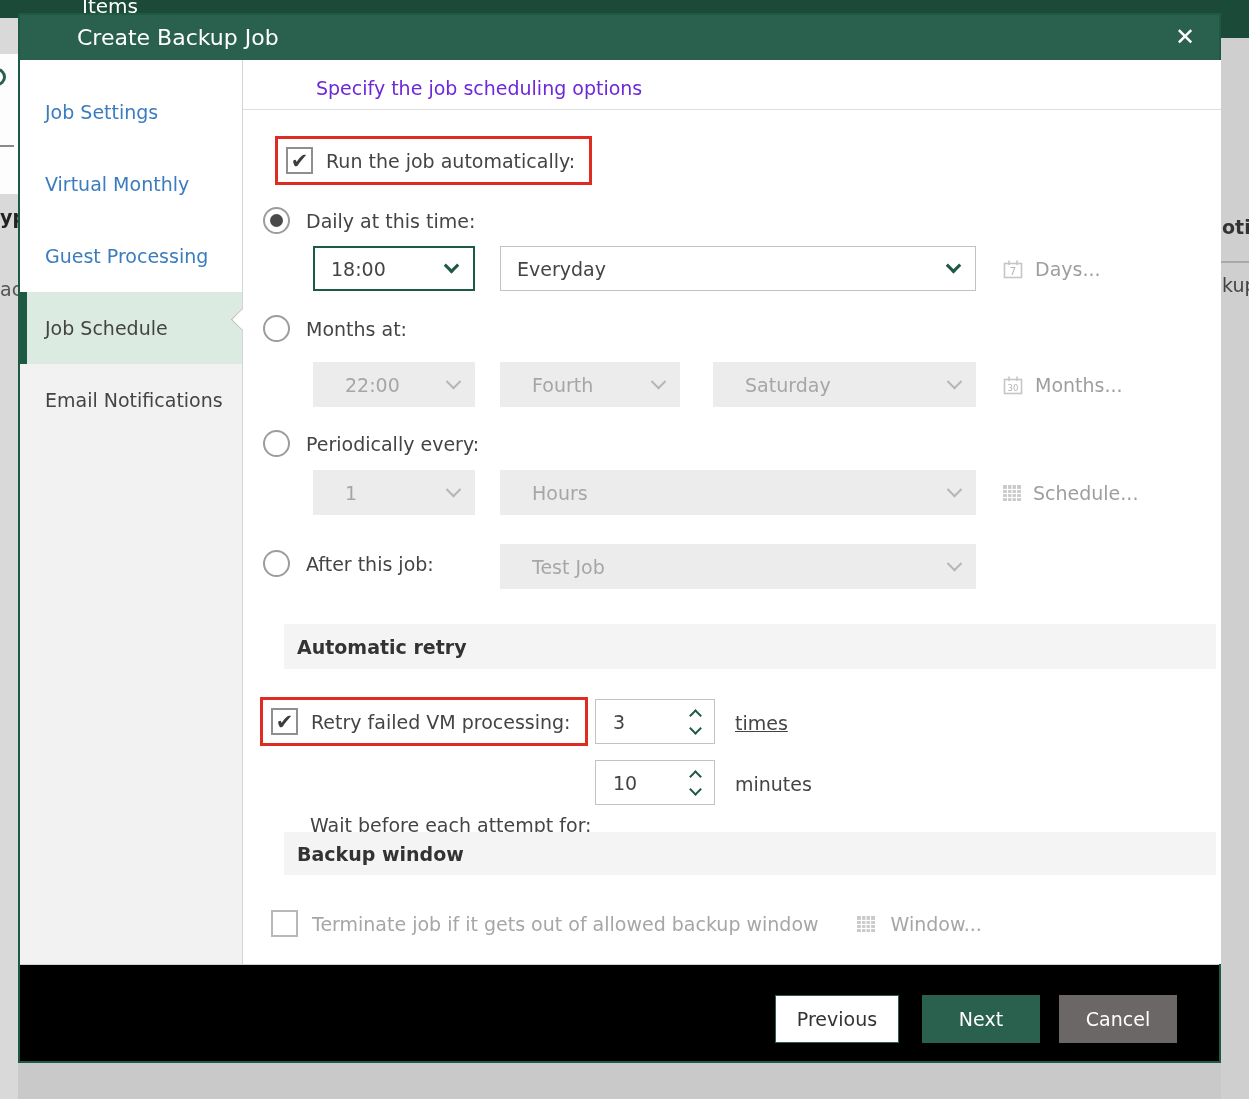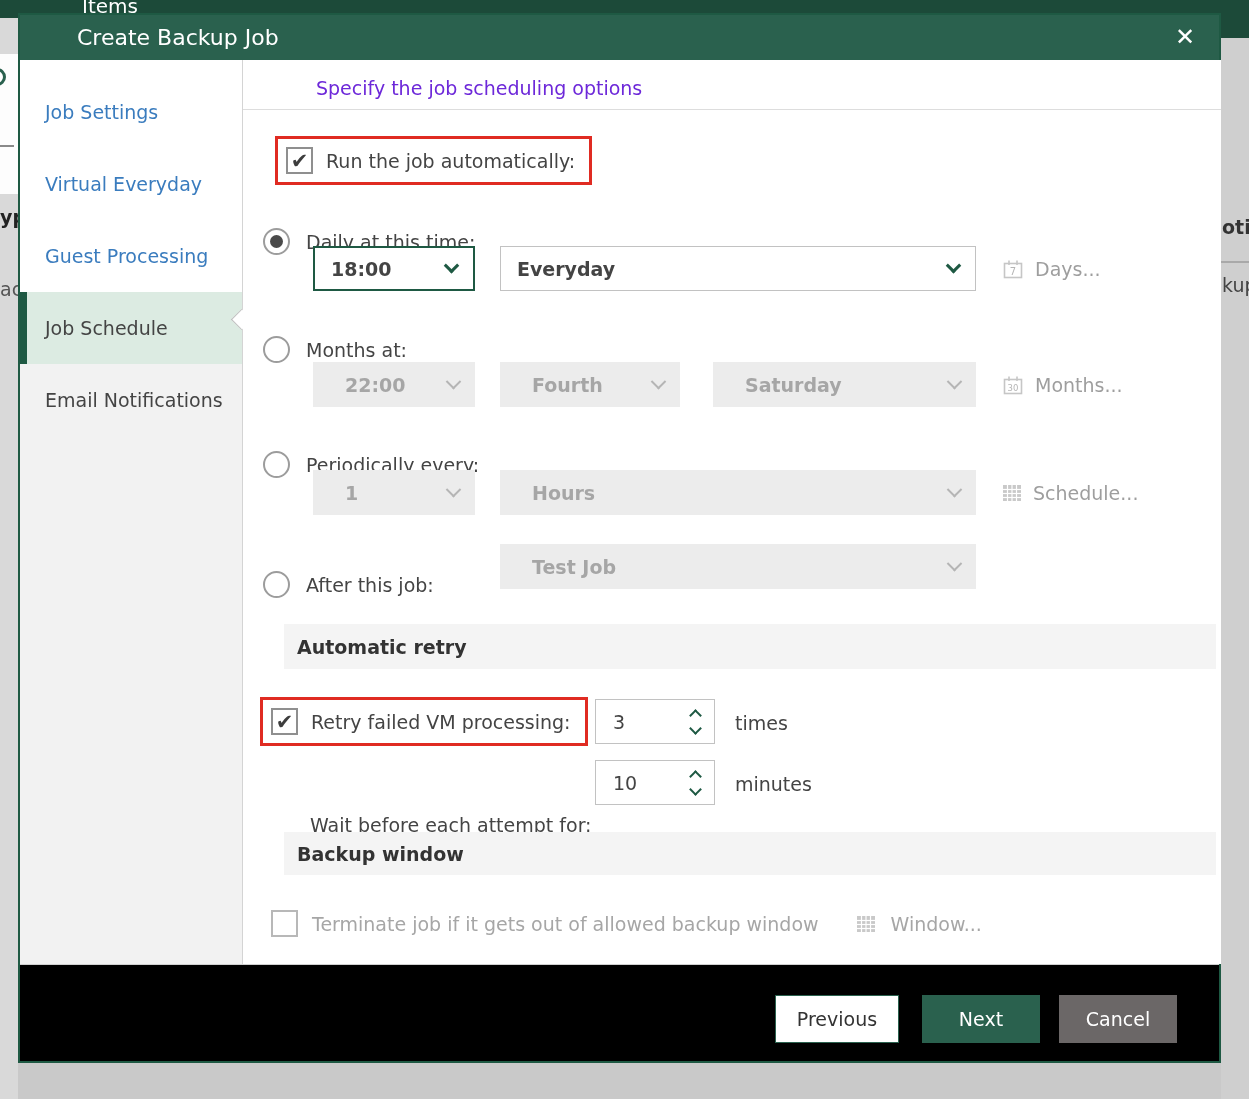"Virtual Everyday" span { text: Everyday -> Monthly }
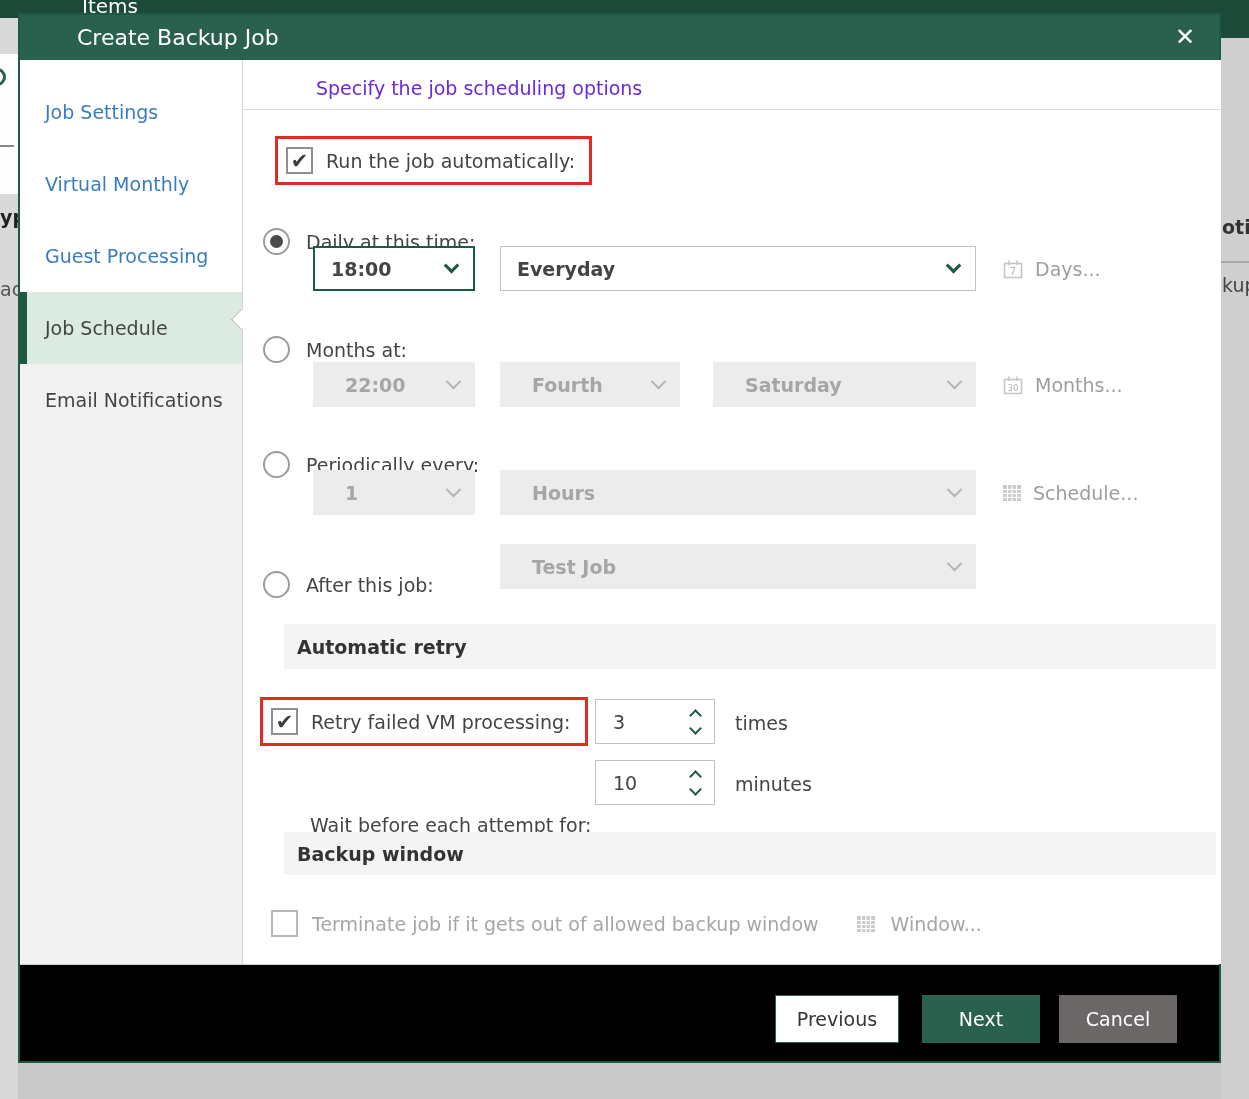"Daily at this time:" .radio-row { margin-top: 21px -> none }
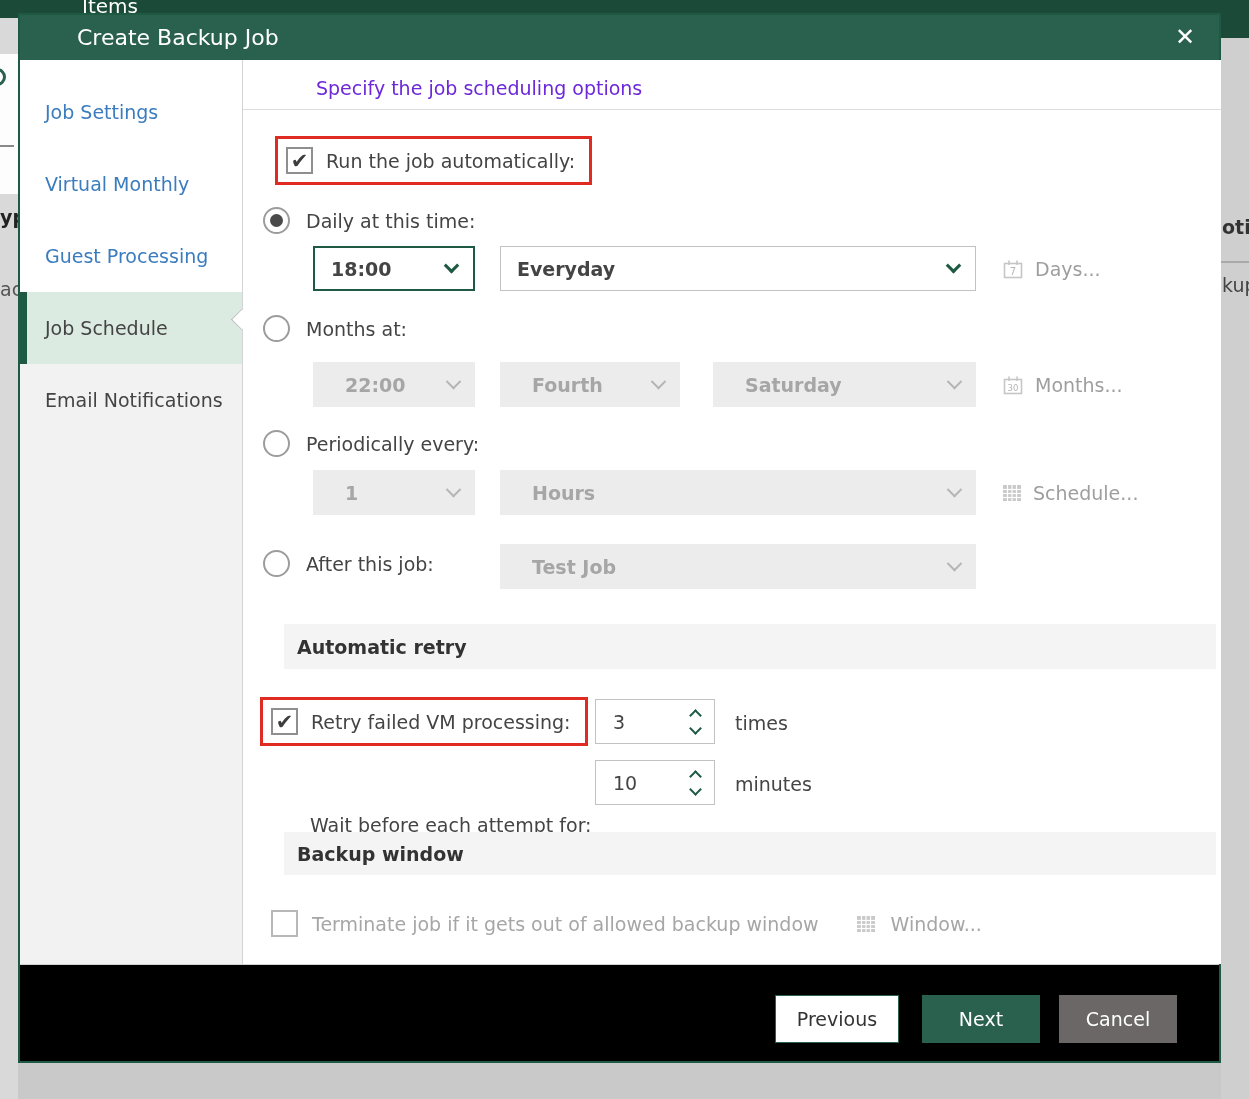"18:00" .combo { font-weight: bold -> none }
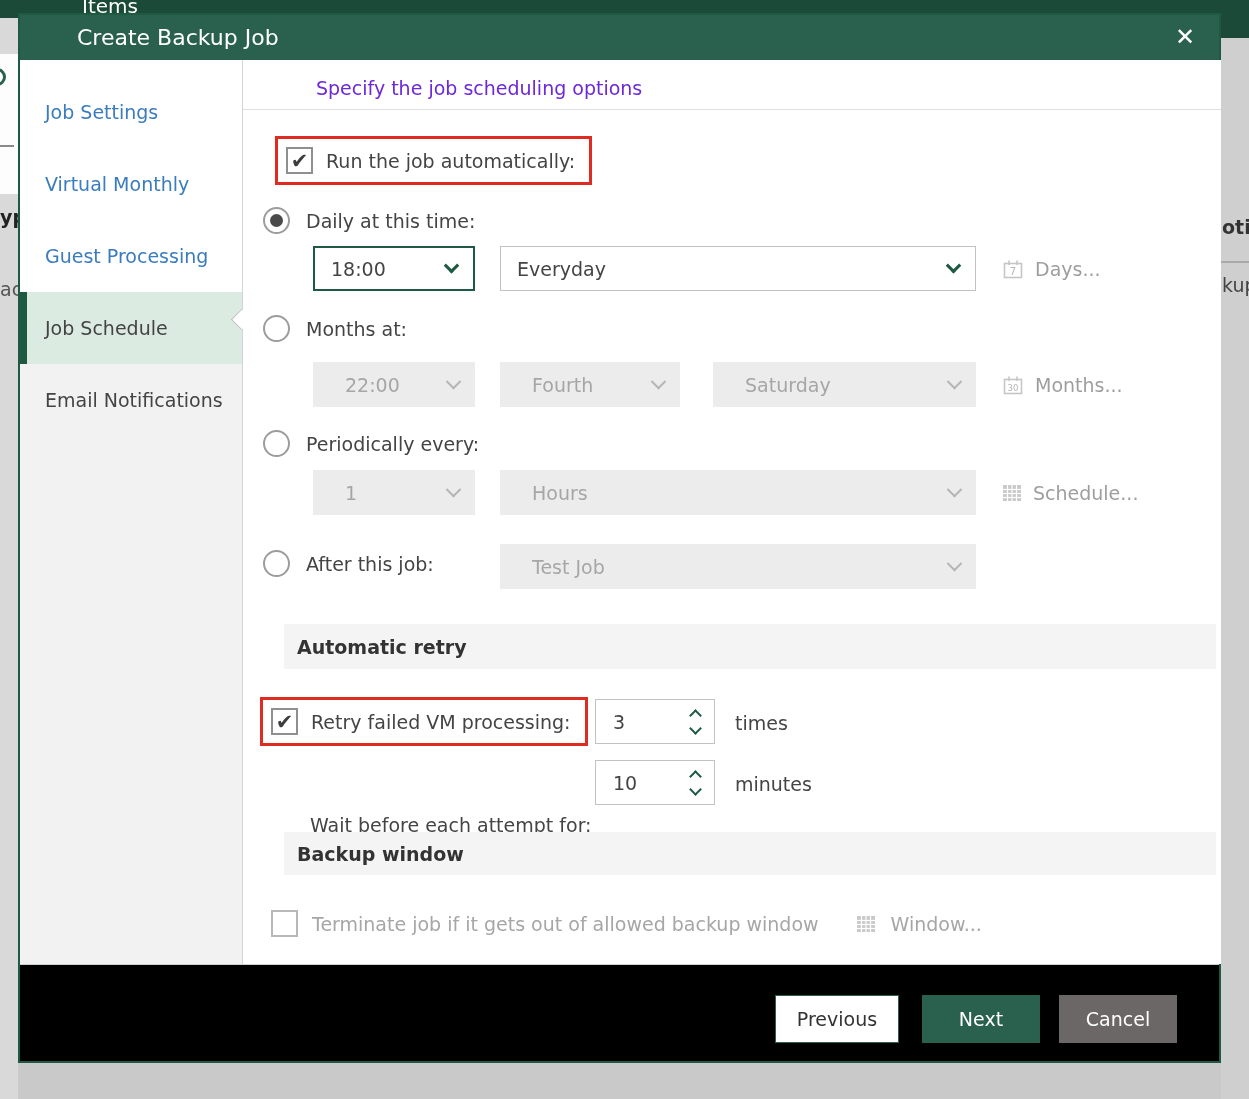"times" span.unit { text-decoration: none -> underline }
